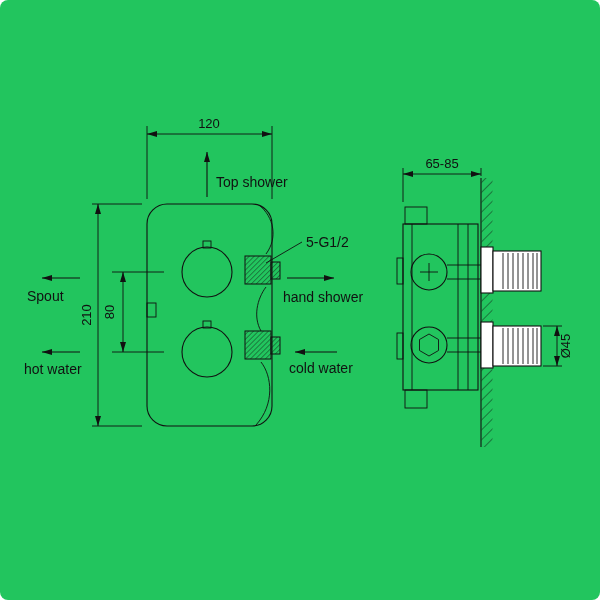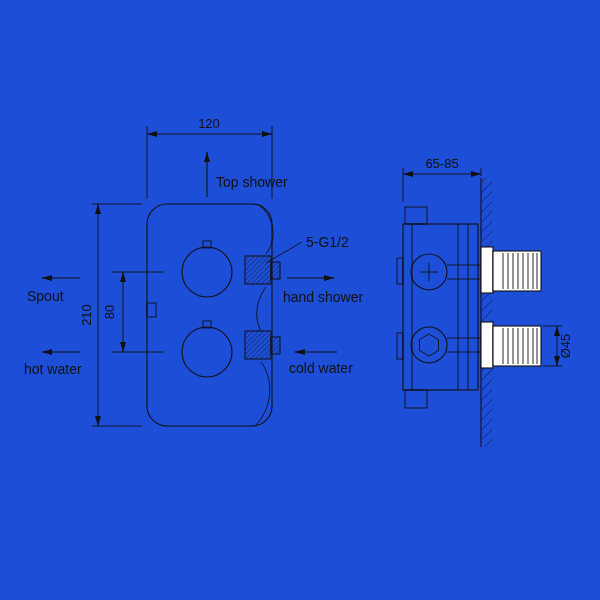"120" .page { background: #1d4ed8 -> #22c55e; border-radius: none -> 8px }
